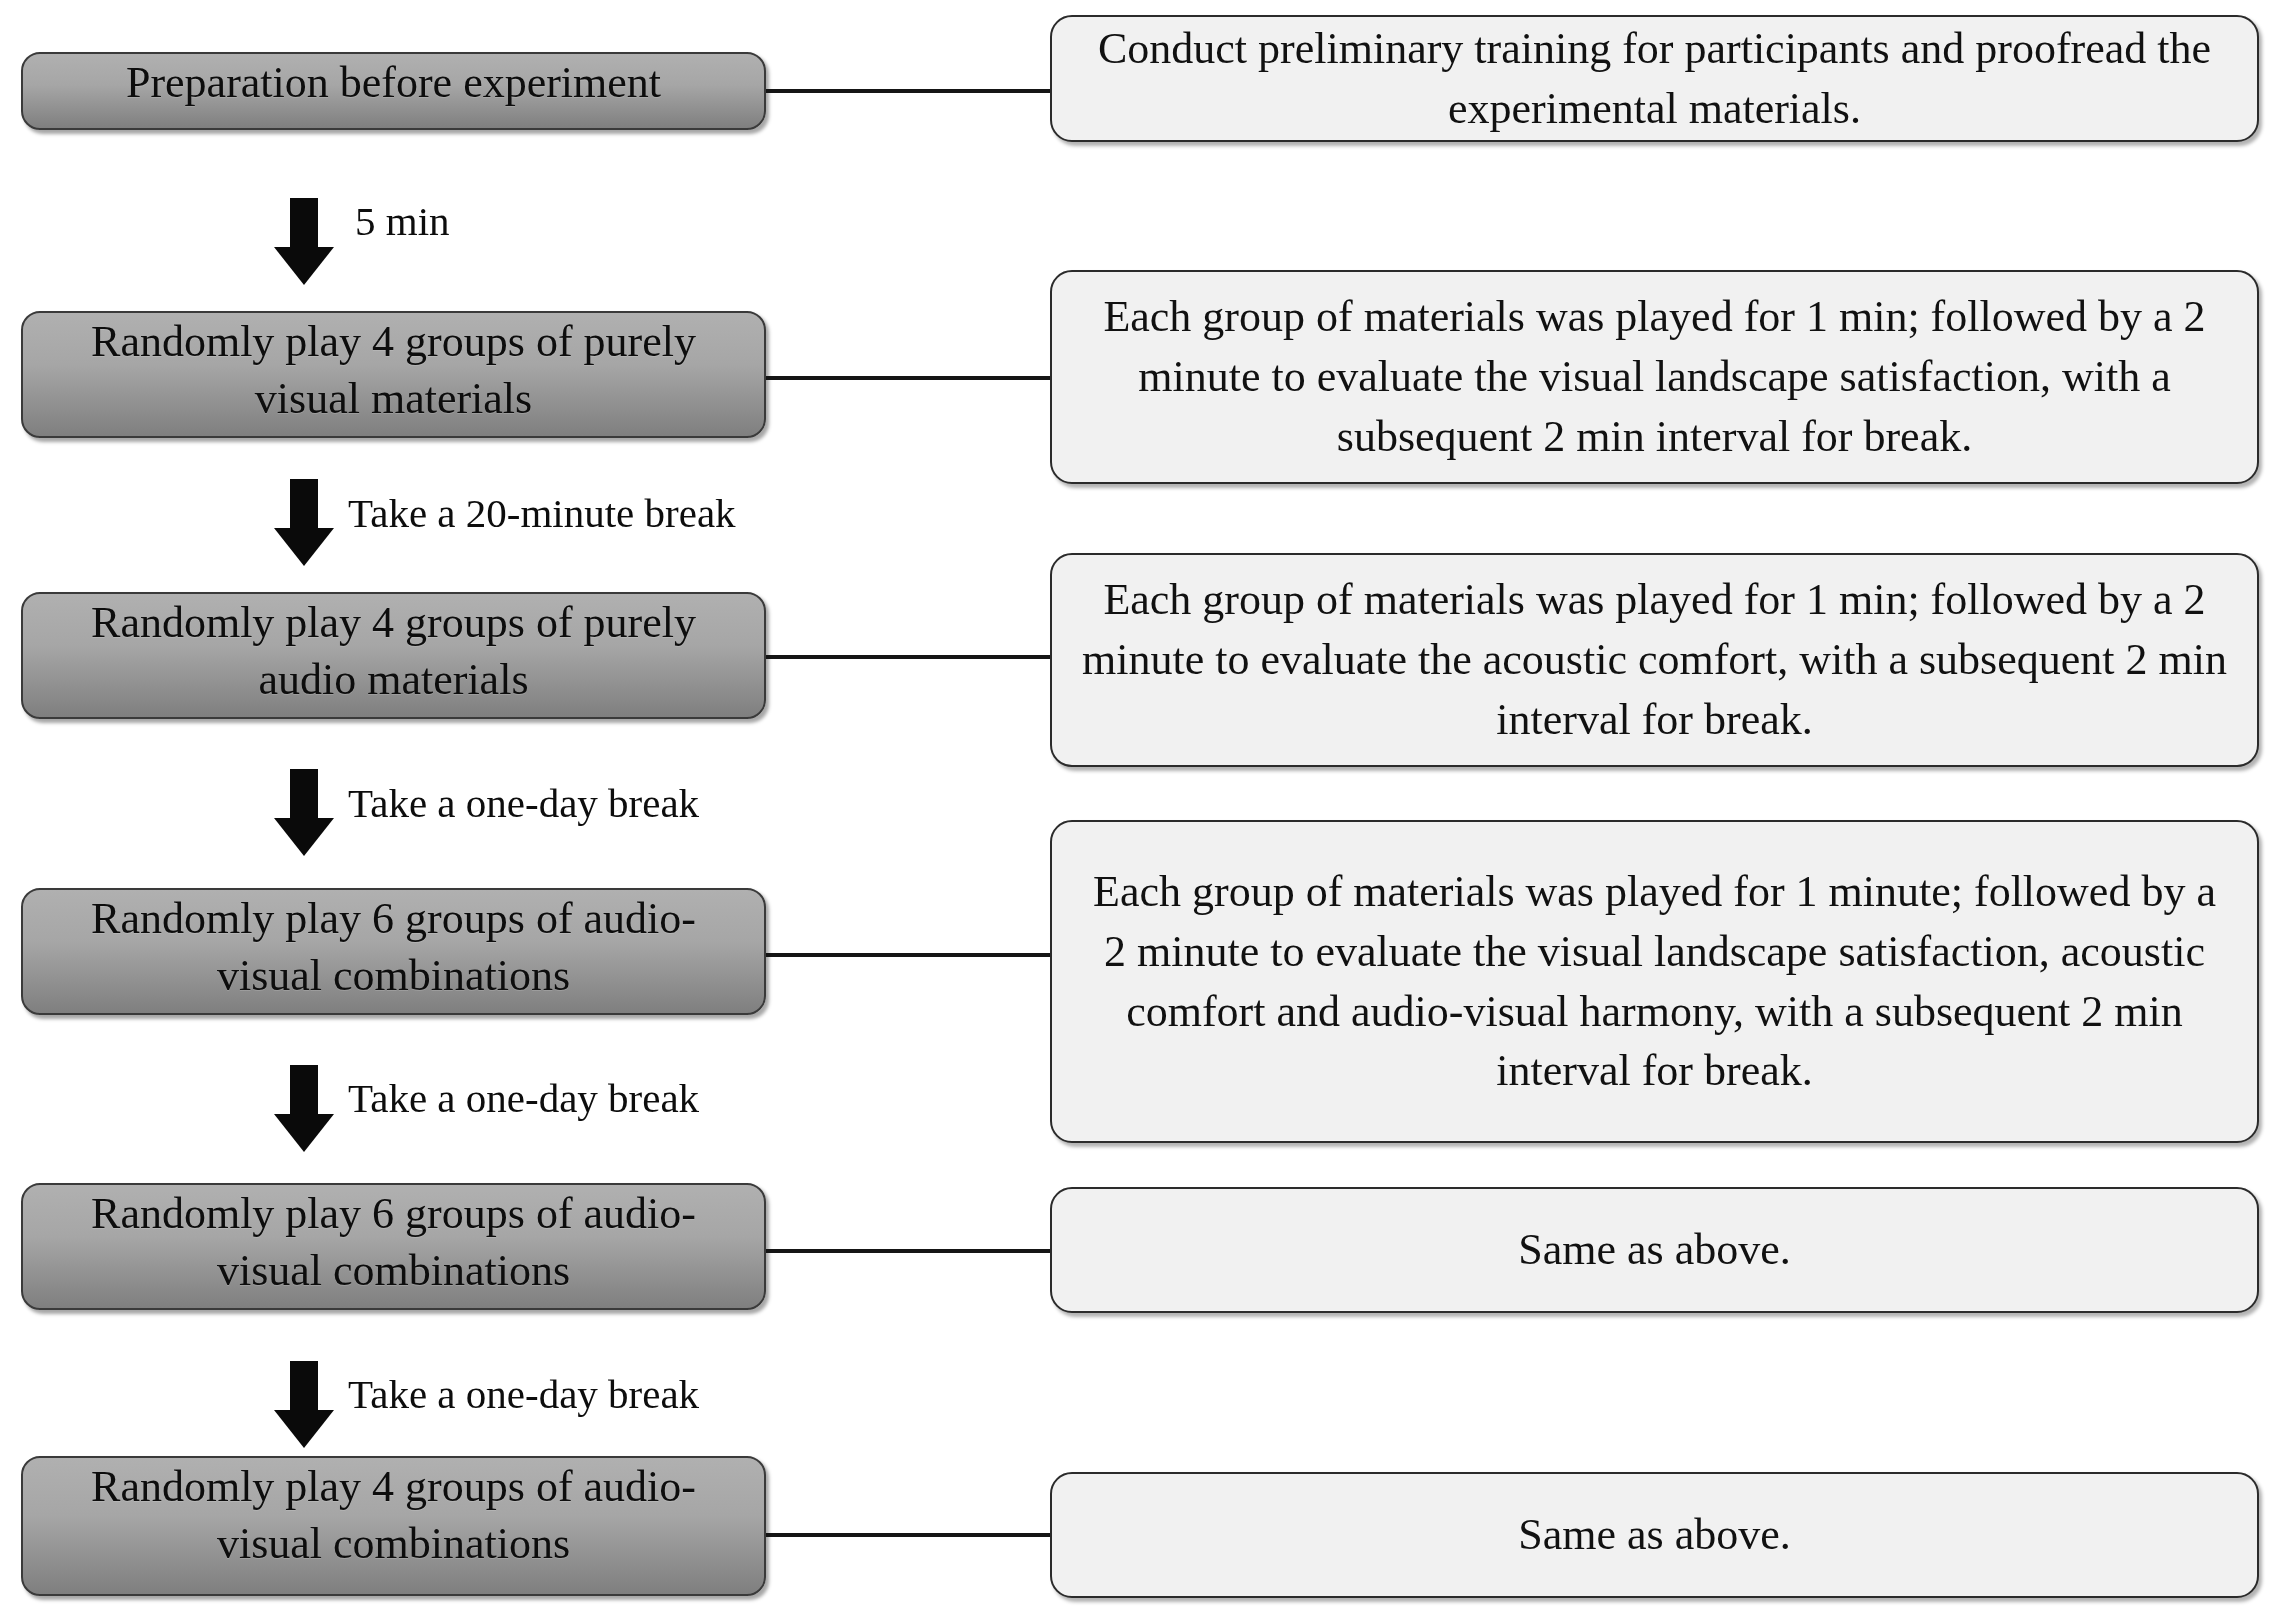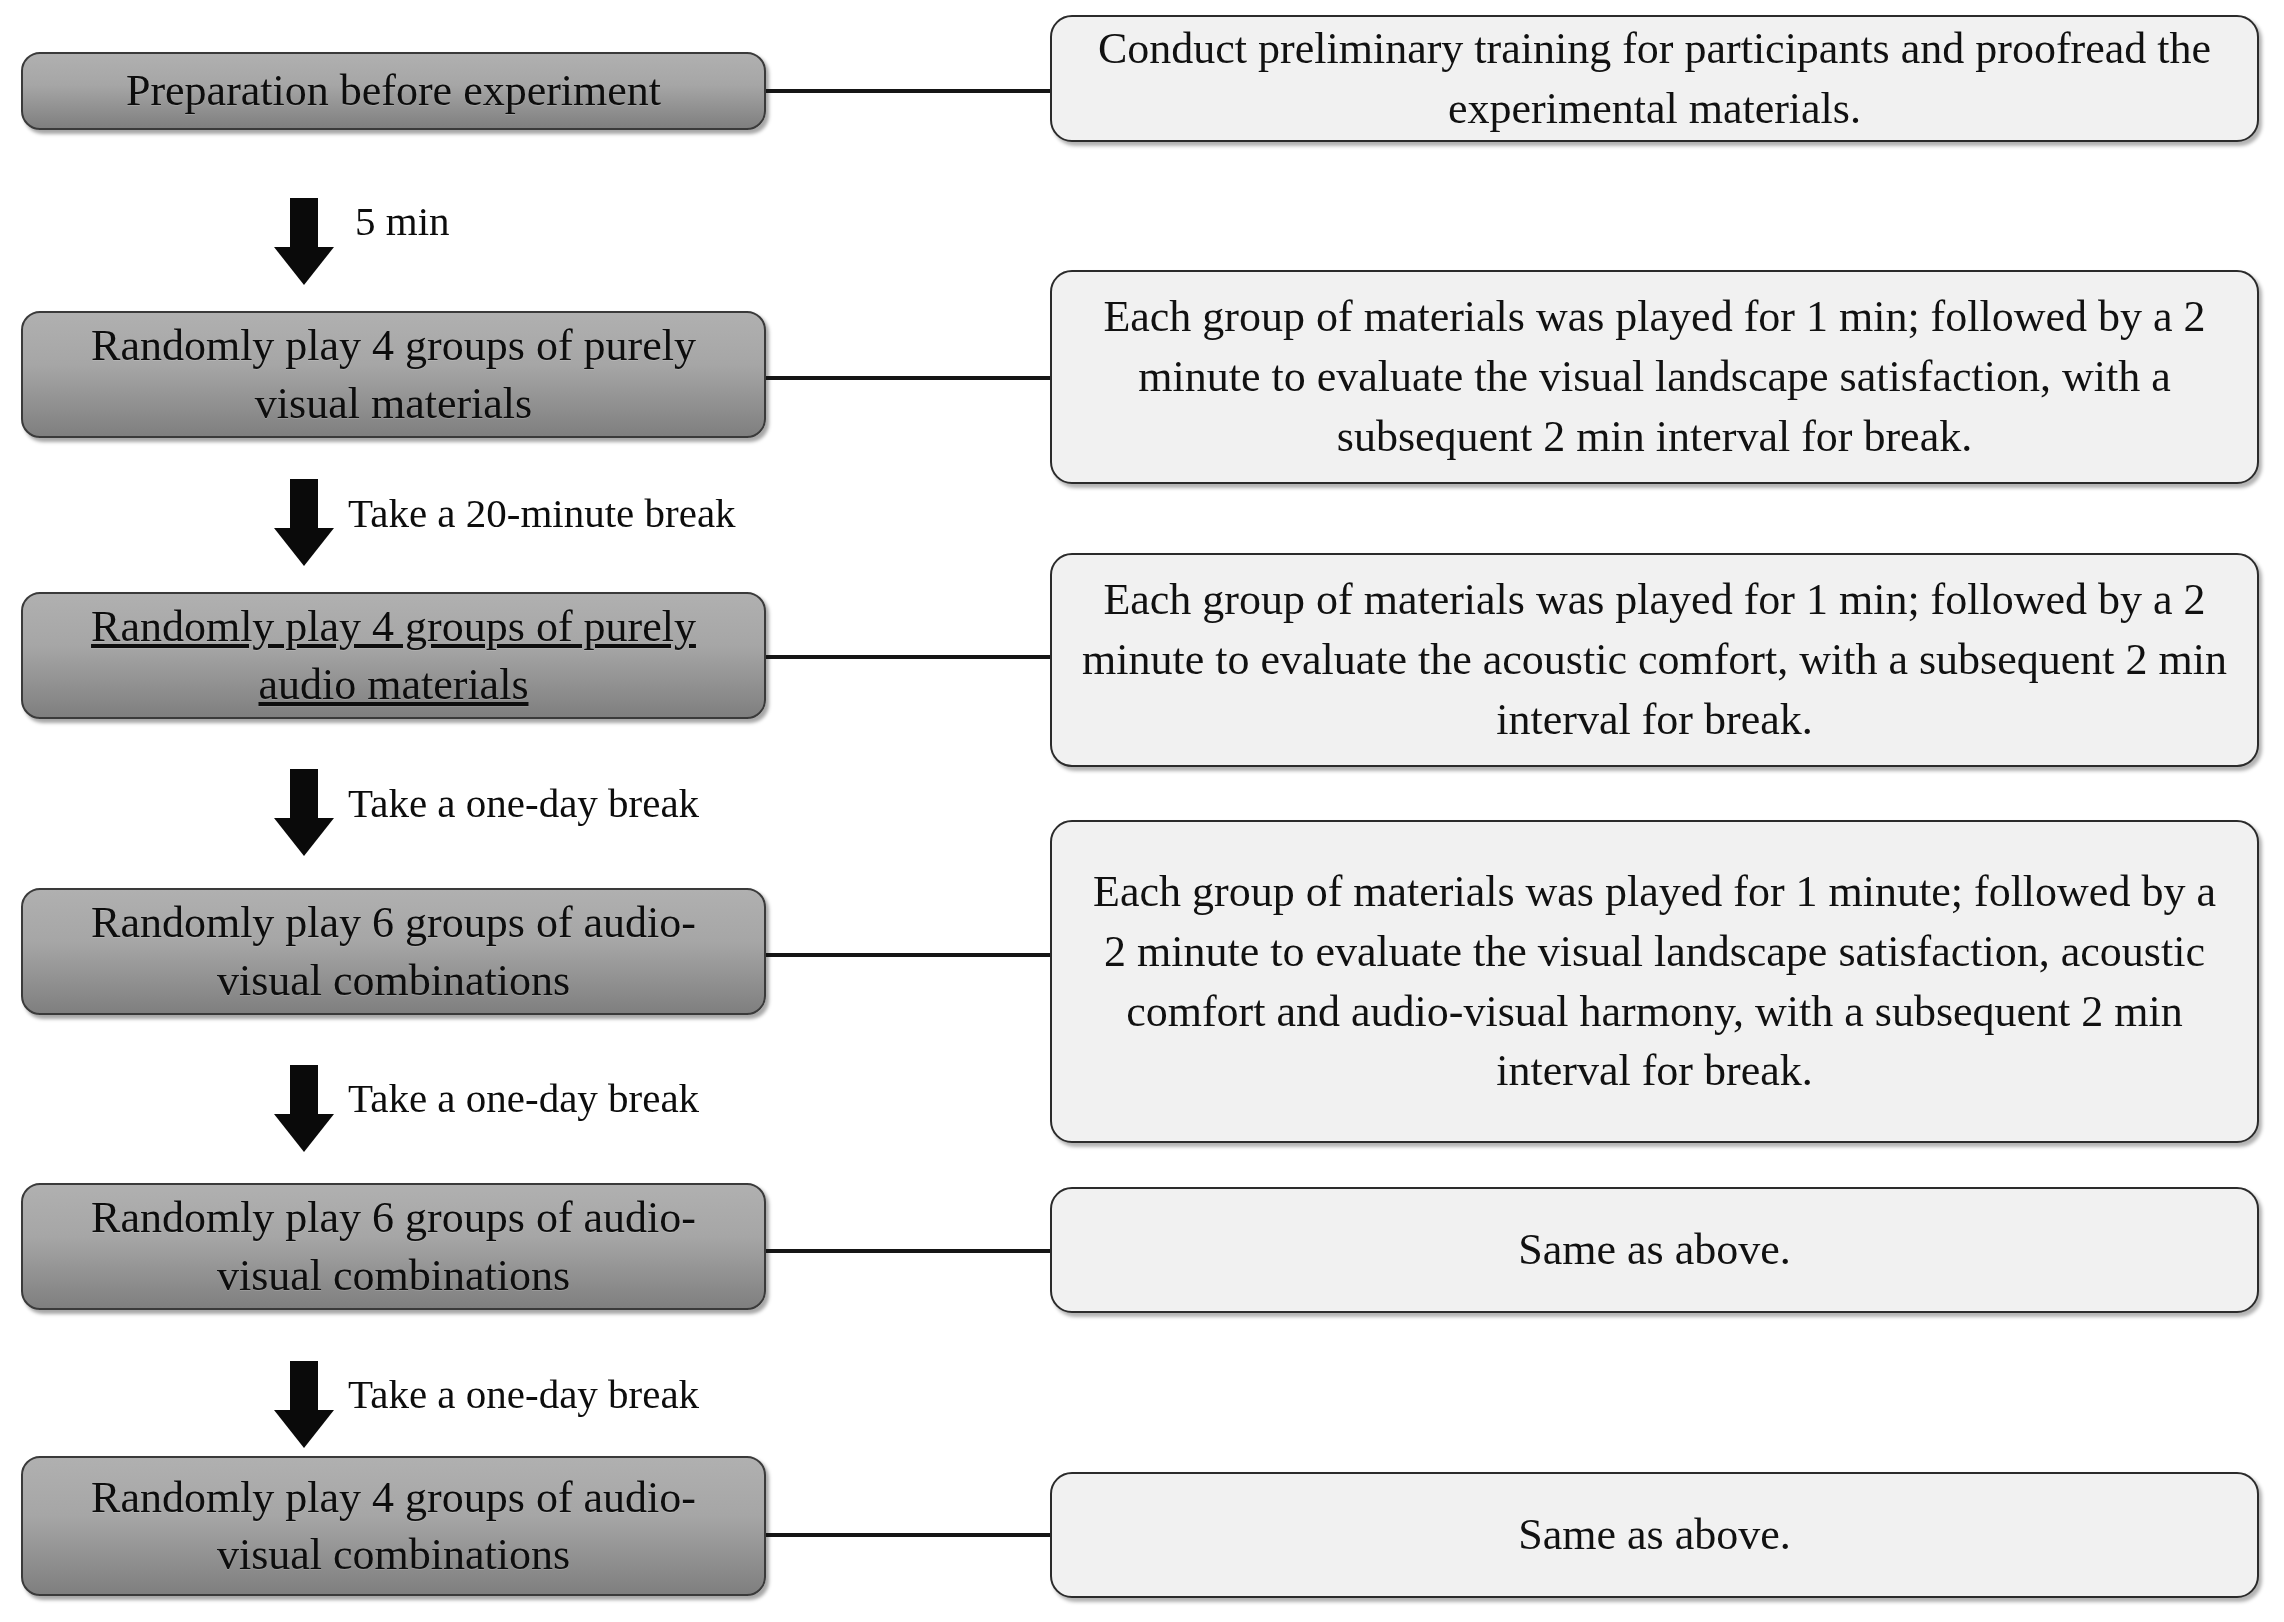"Preparation before experiment" .stage-box { align-items: center -> flex-start }
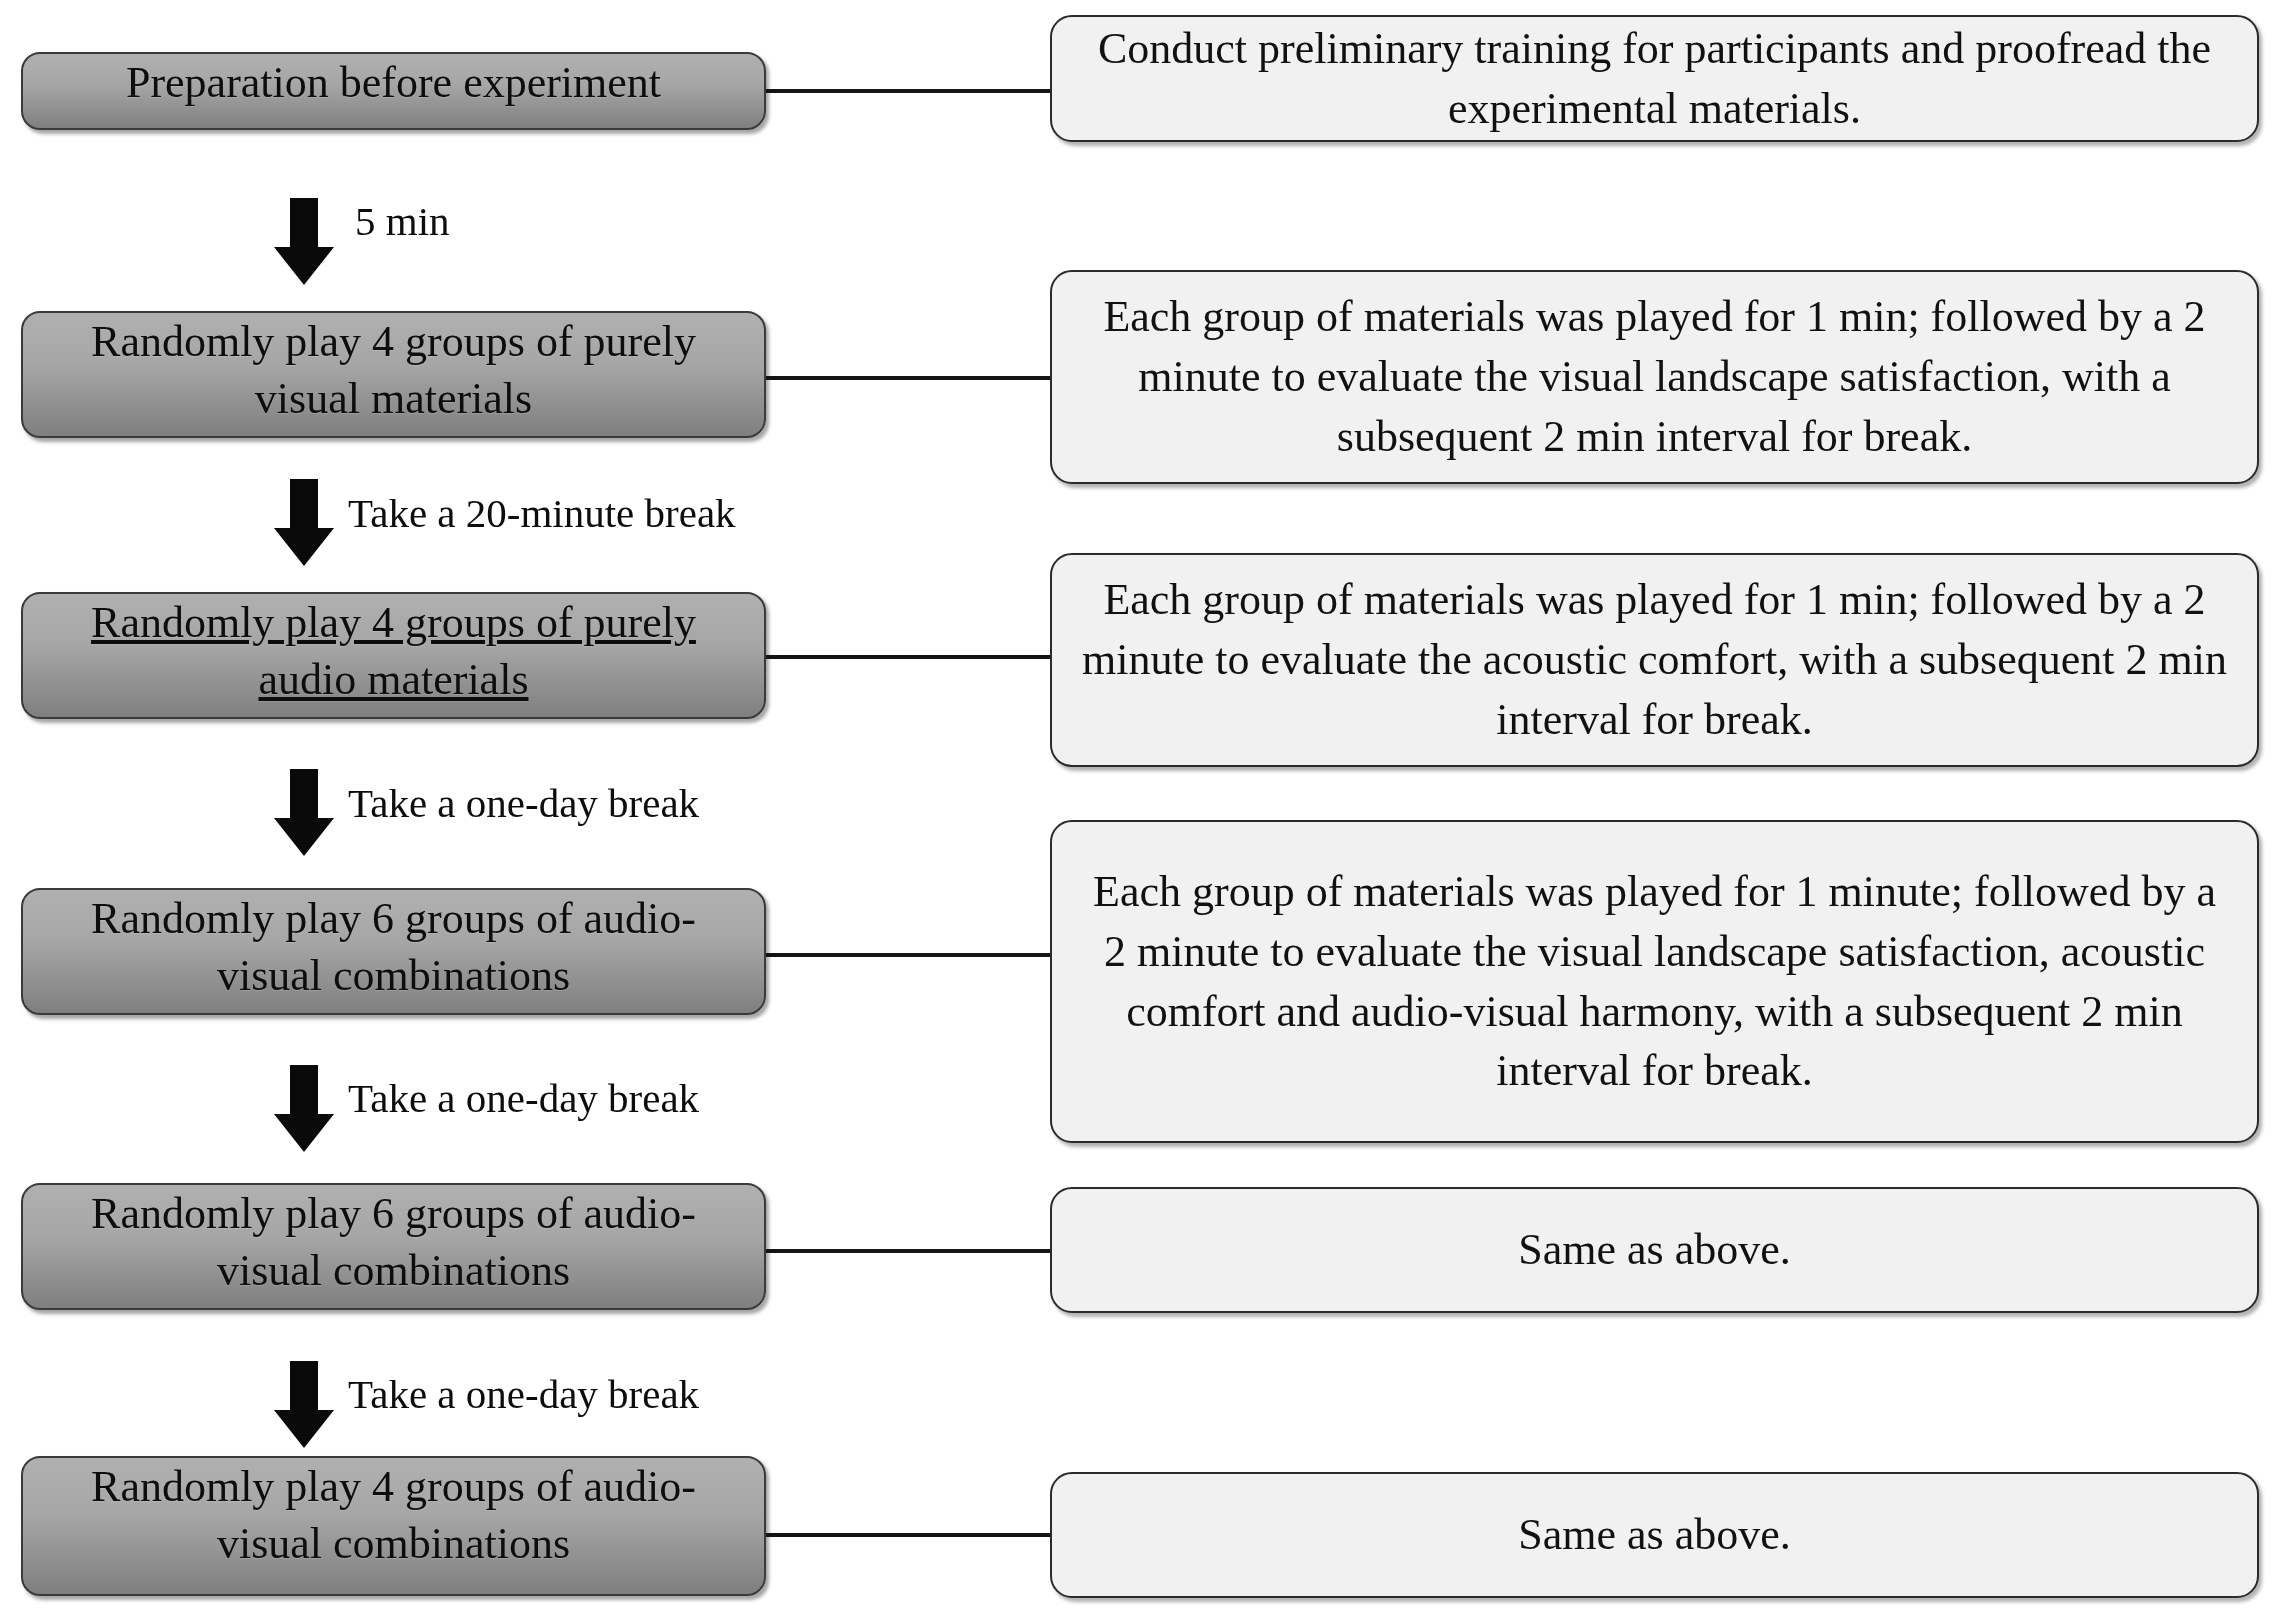"Randomly play 4 groups of purely audio" div.stage-box { text-decoration: underline -> none }
